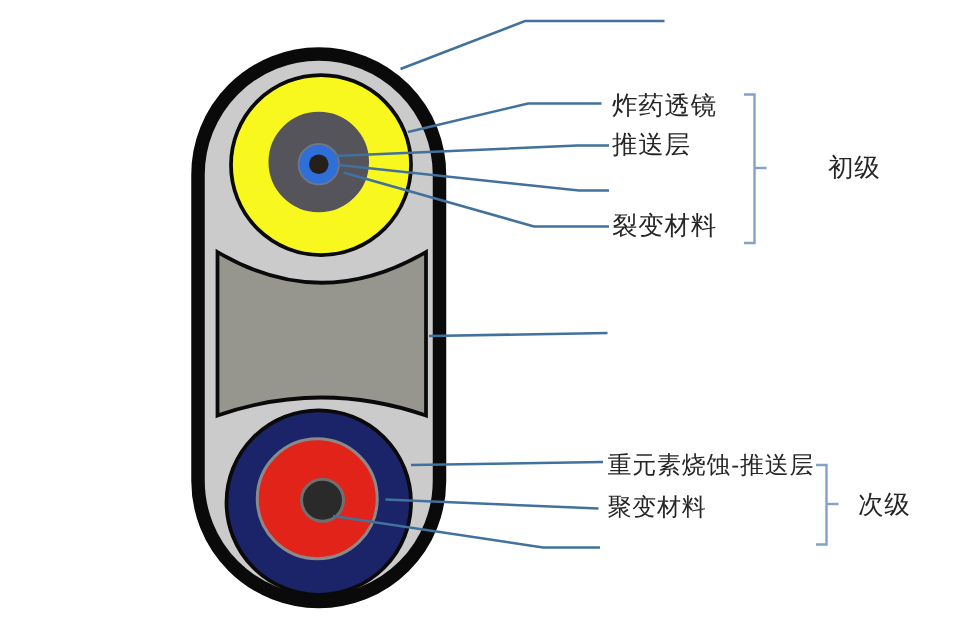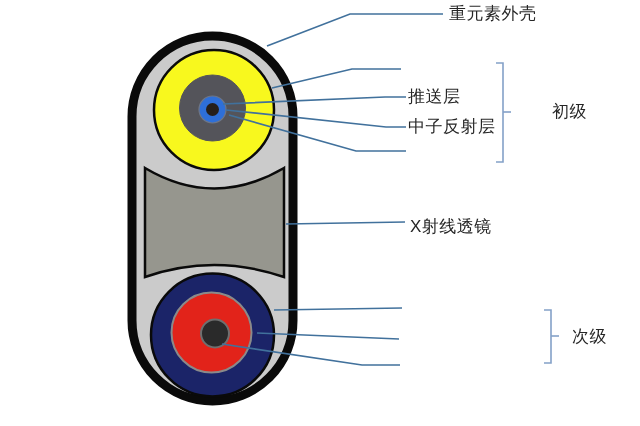"重元素外壳" div.lbl { html: <div>重元素外壳</div> -> none }
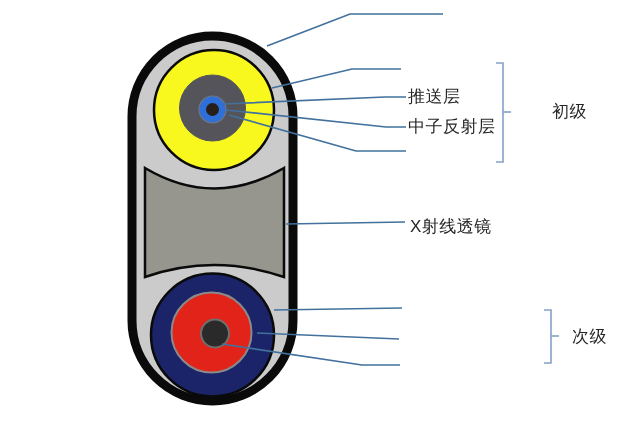"炸药透镜" div.lbl { html: none -> <div>炸药透镜</div> }
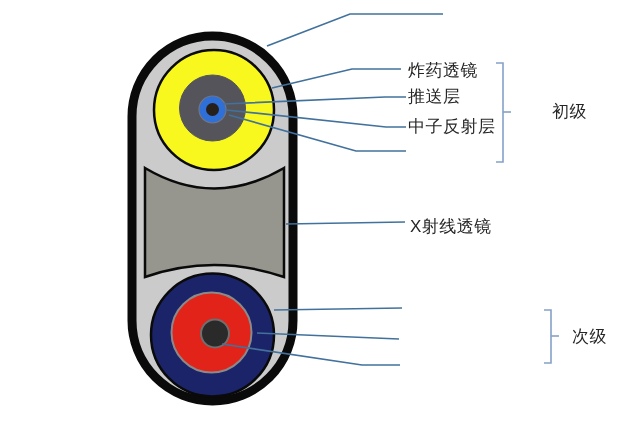"中子反射层" div.lbl { html: <div>中子反射层</div> -> none }
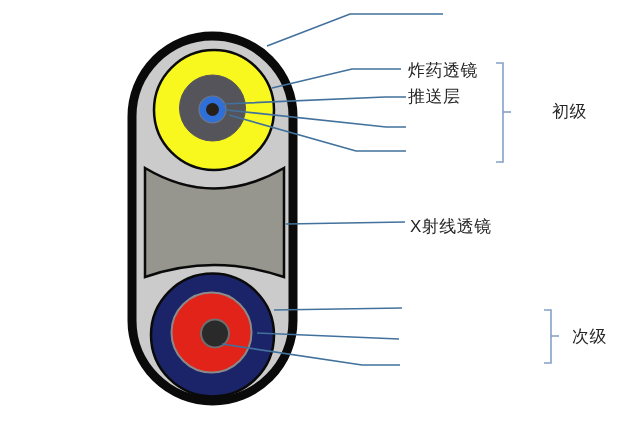"裂变材料" div.lbl { html: none -> <div>裂变材料</div> }
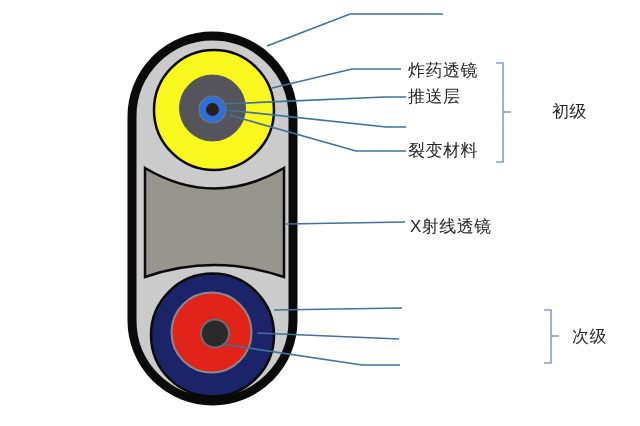"X射线透镜" div.lbl { html: <div>X射线透镜</div> -> none }
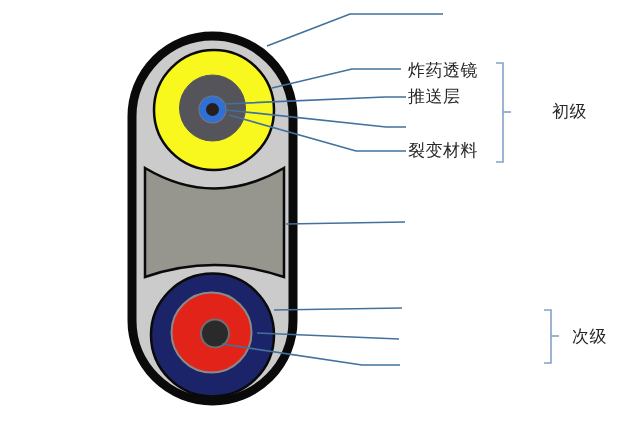"重元素烧蚀-推送层" div.lbl { html: none -> <div>重元素烧蚀-推送层</div> }
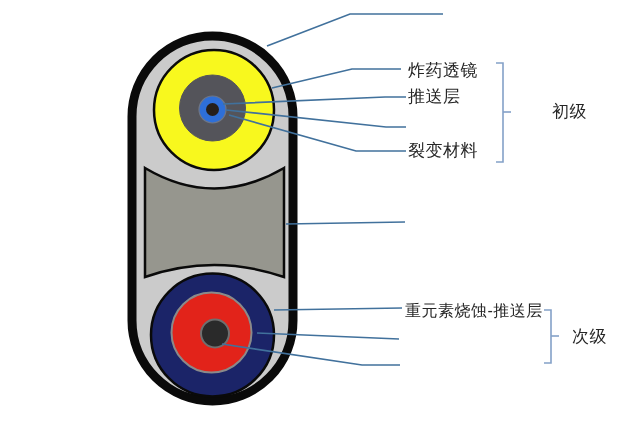"聚变材料" div.lbl { html: none -> <div>聚变材料</div> }
